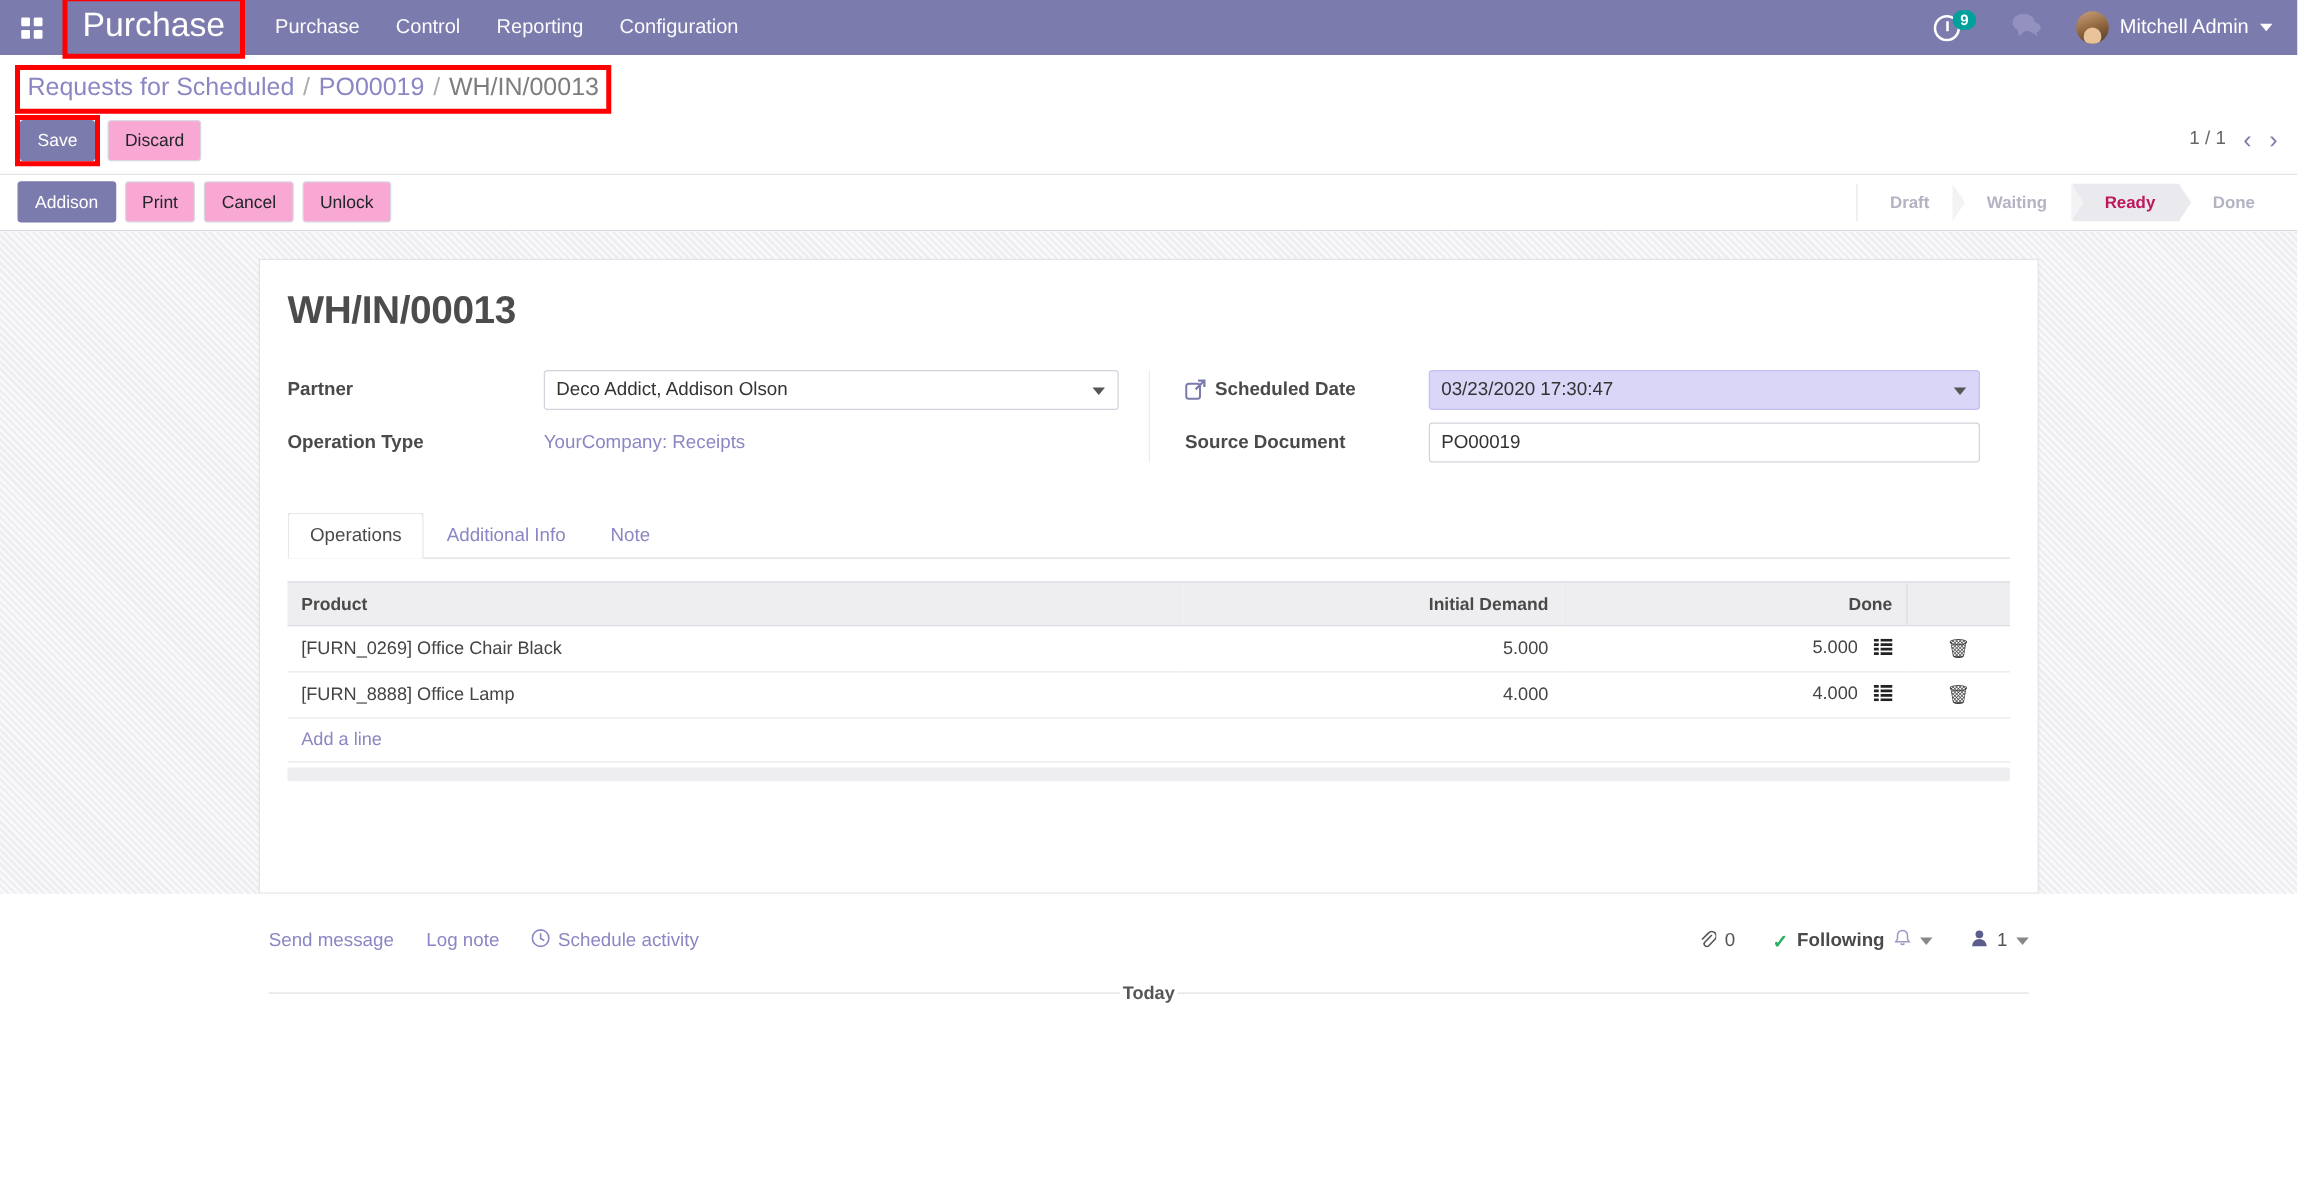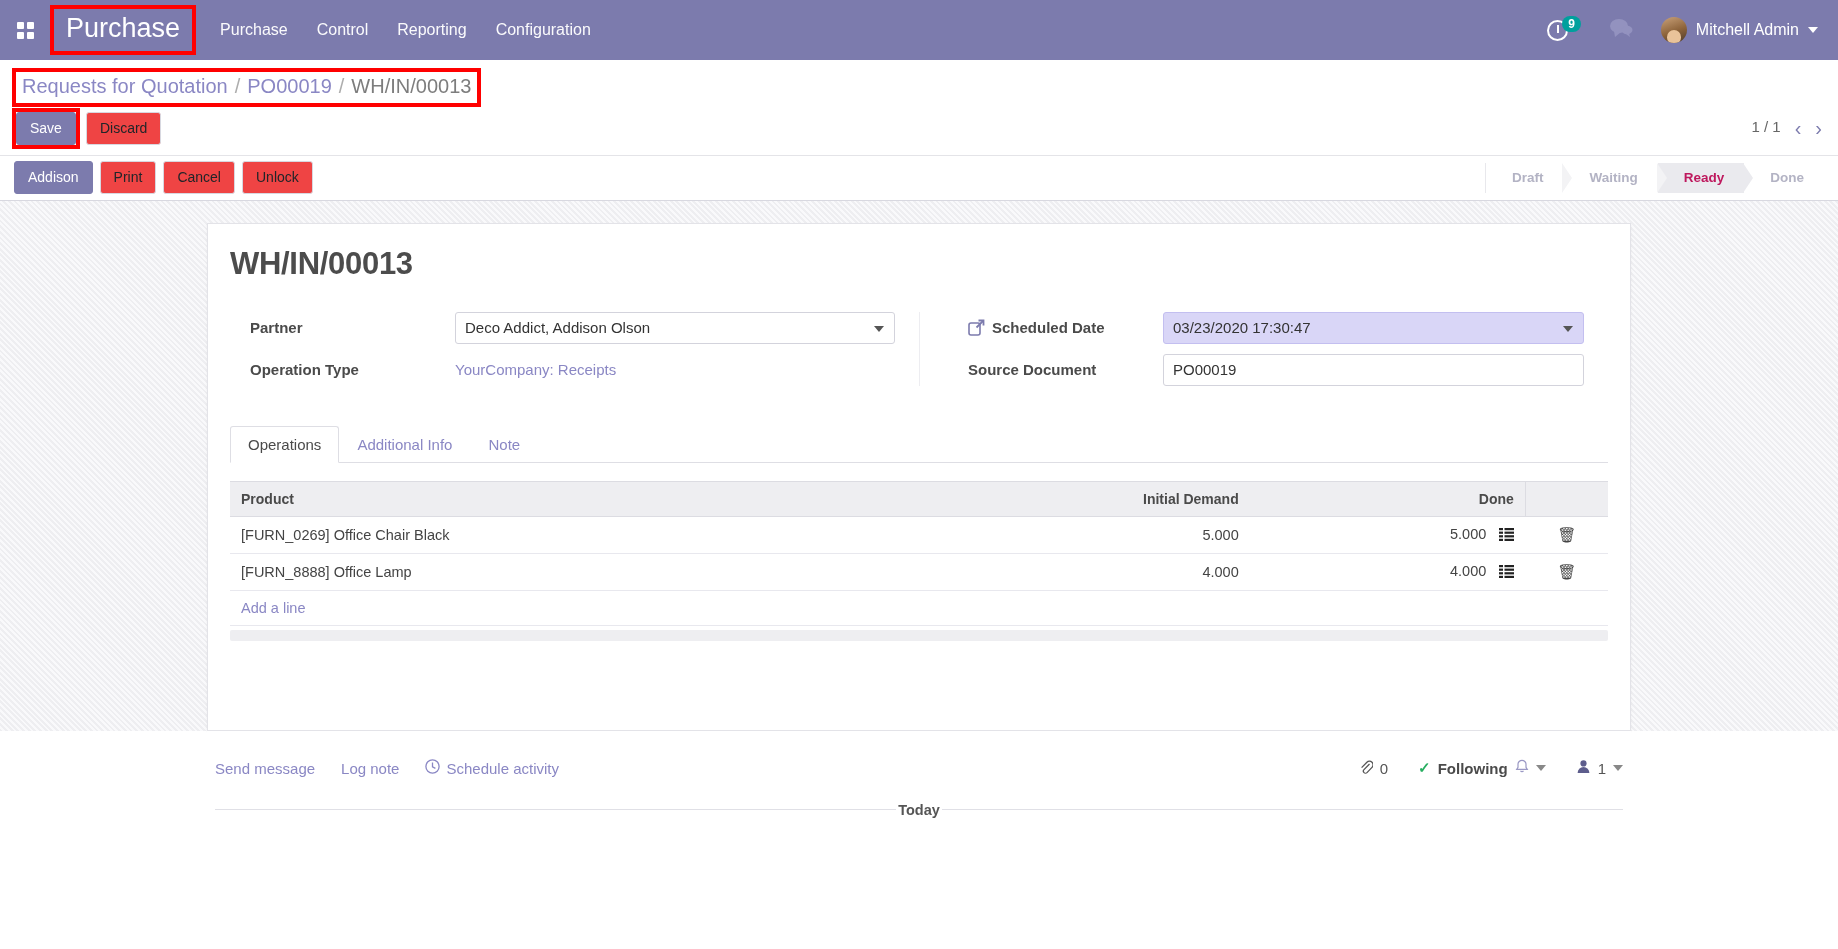"Purchase" .navbar { height: 60px -> 44px }
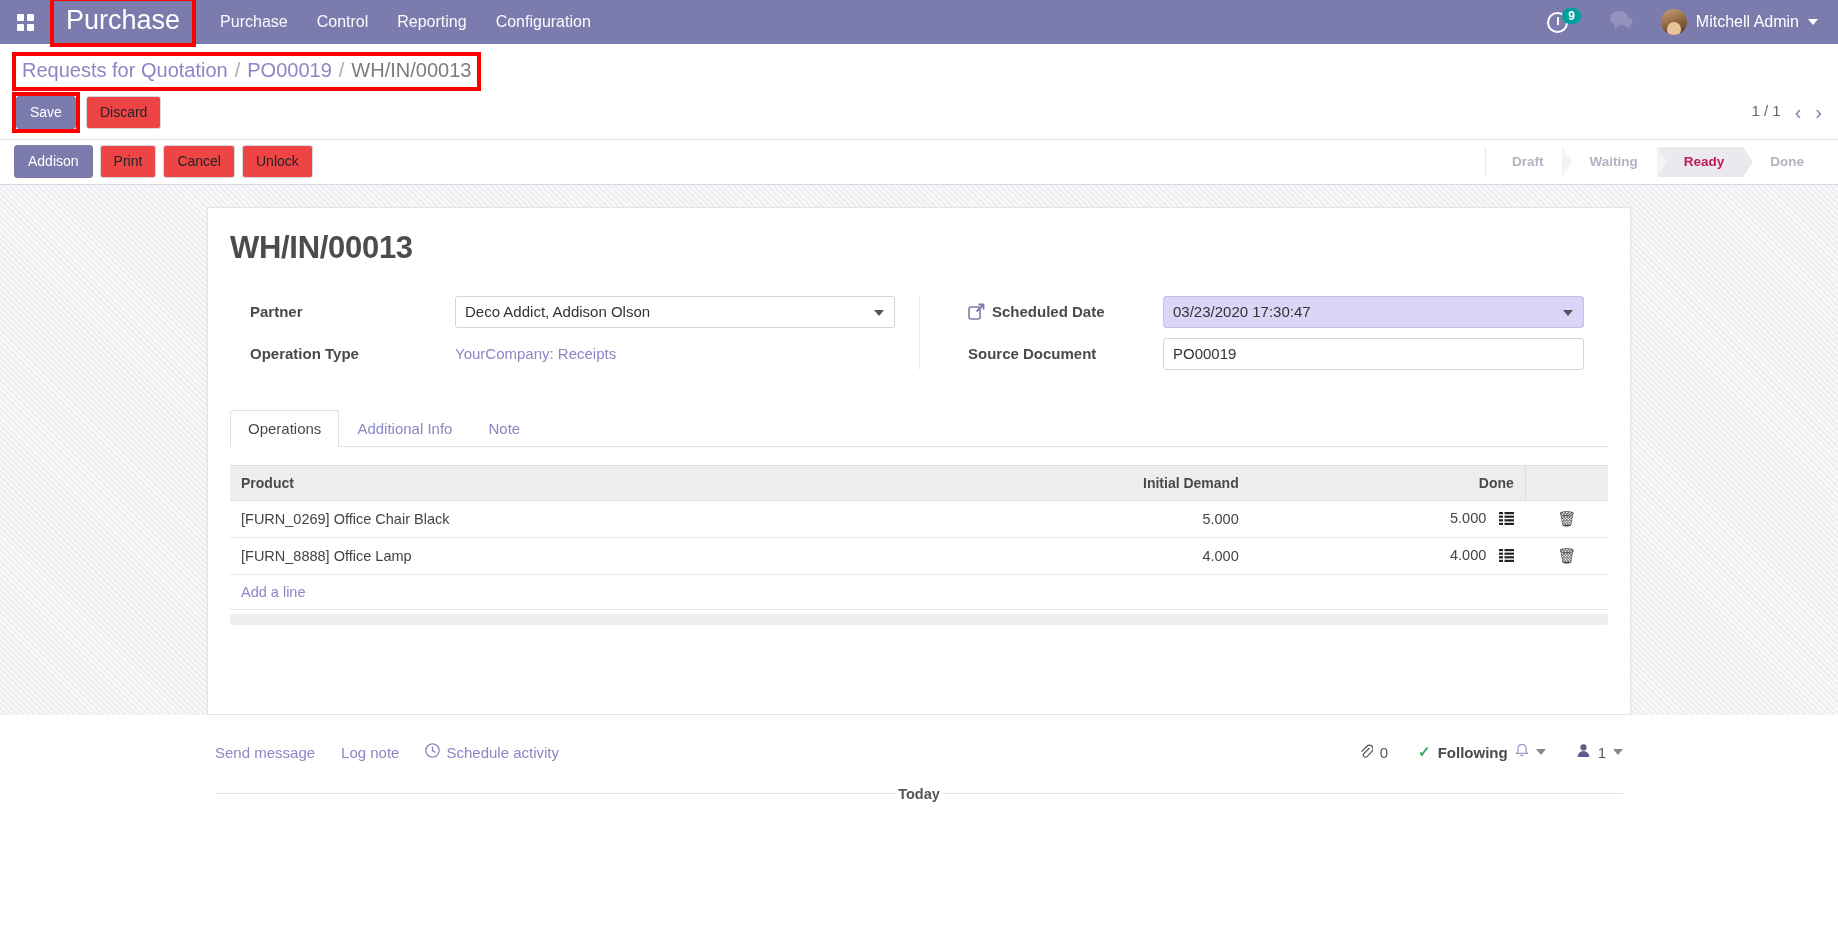"Requests for Quotation" span.bc-link { text: Quotation -> Scheduled }
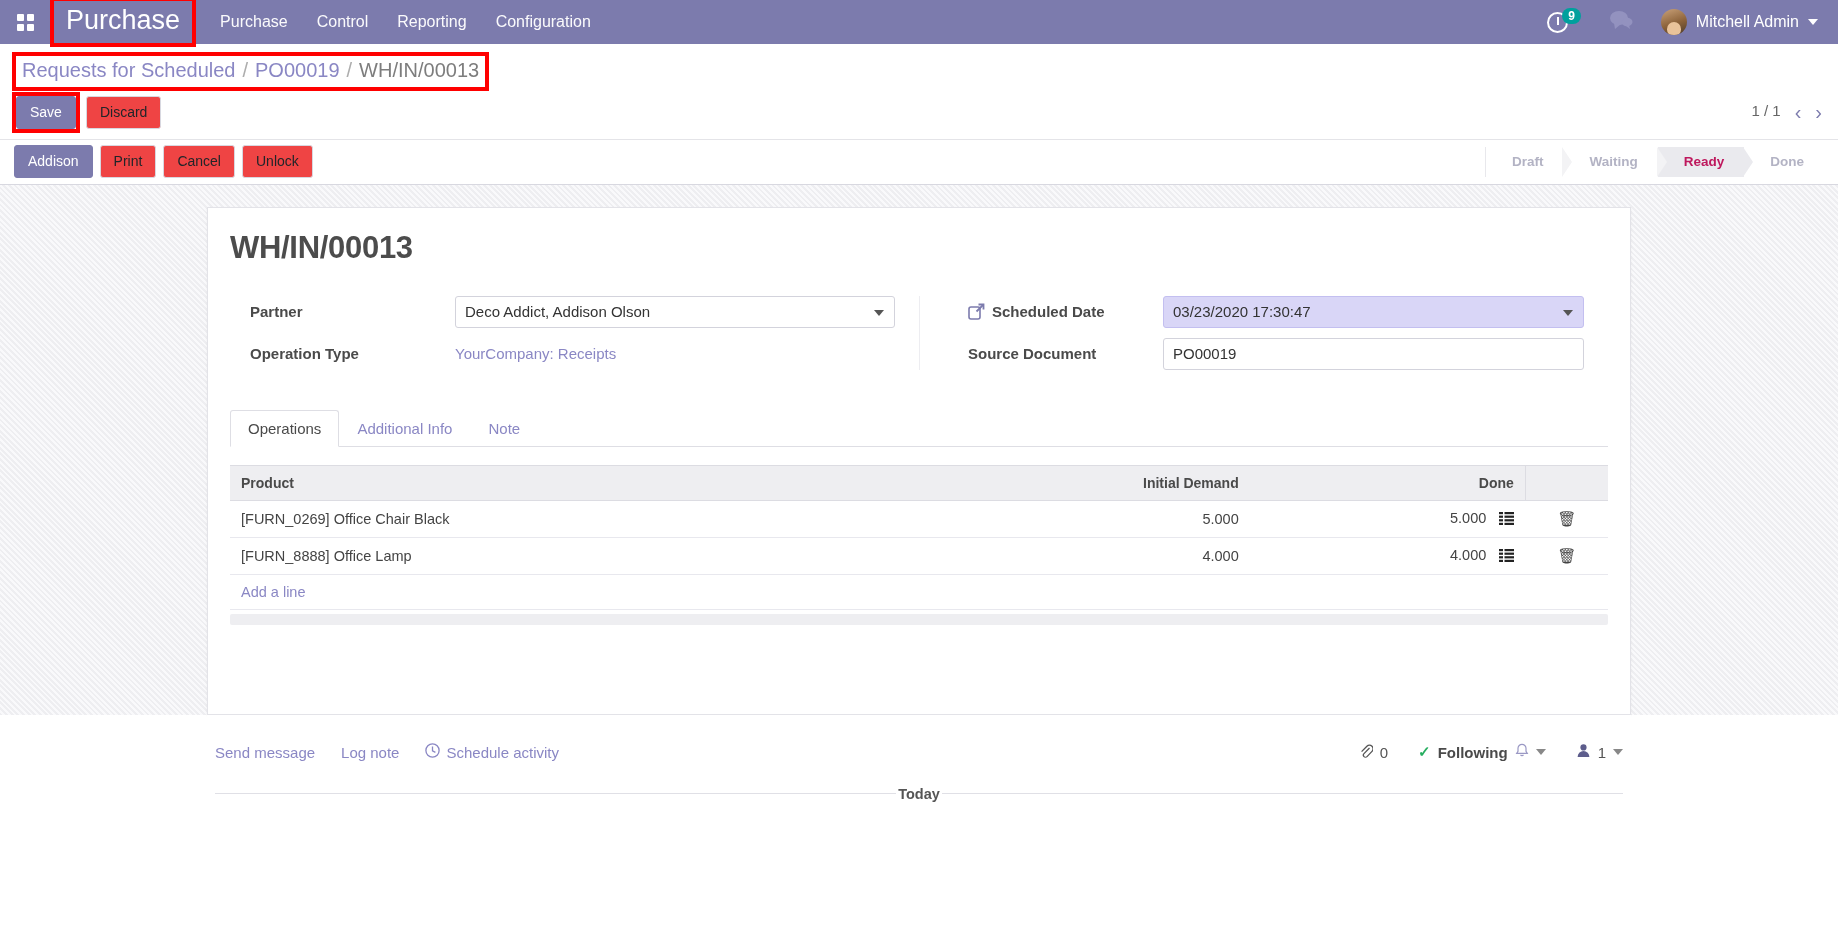"Discard" .btn { background: #ef4444 -> #f9a8d4 }
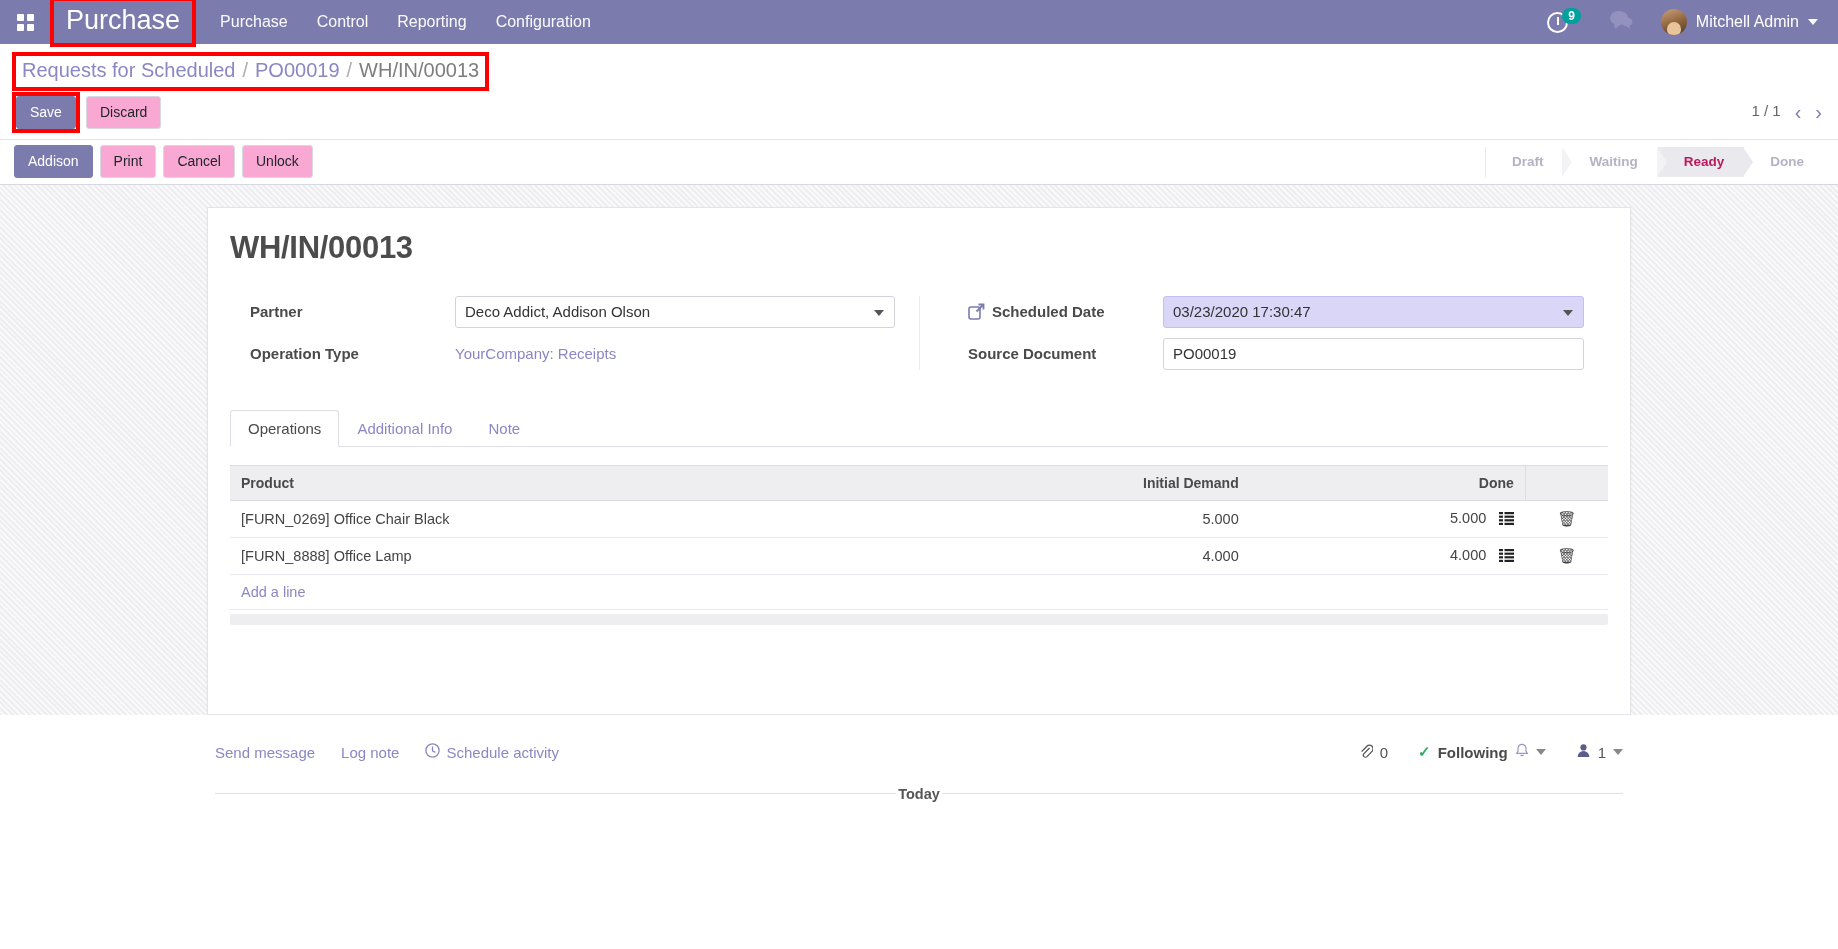"Partner" .f-label { margin-left: 20px -> none }
